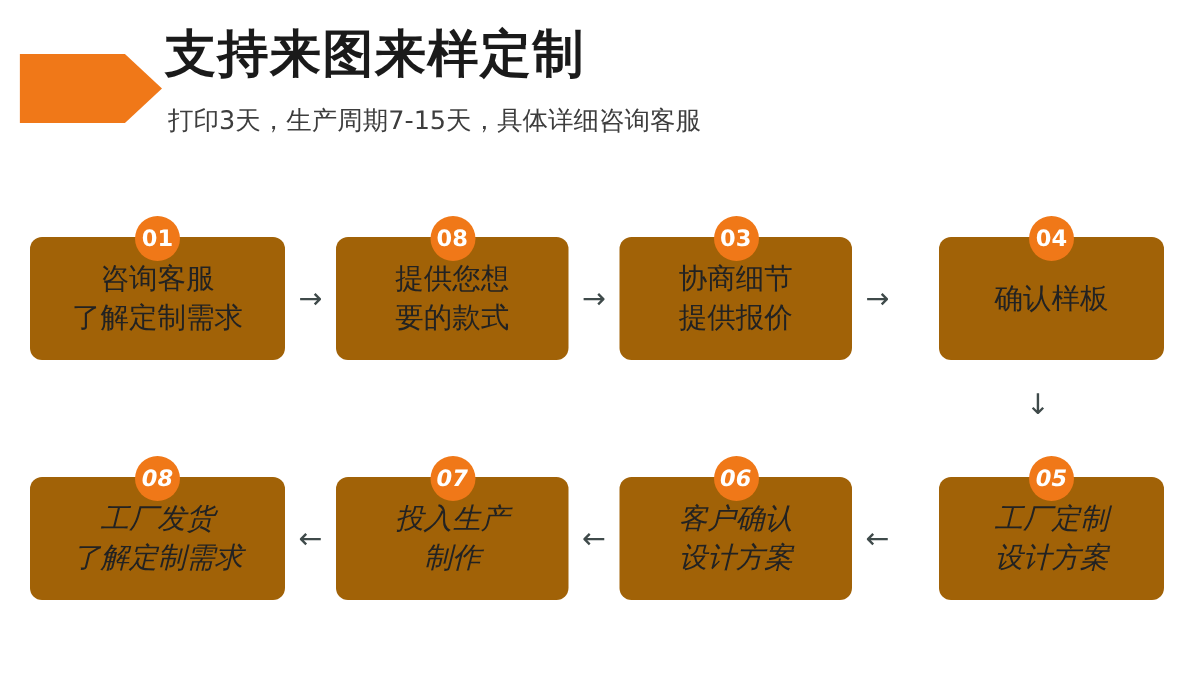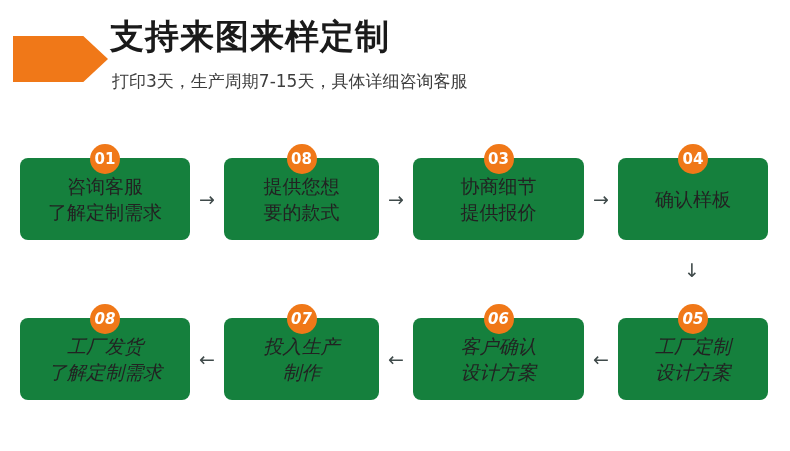"01" .step { background: #15803d -> #a16207 }
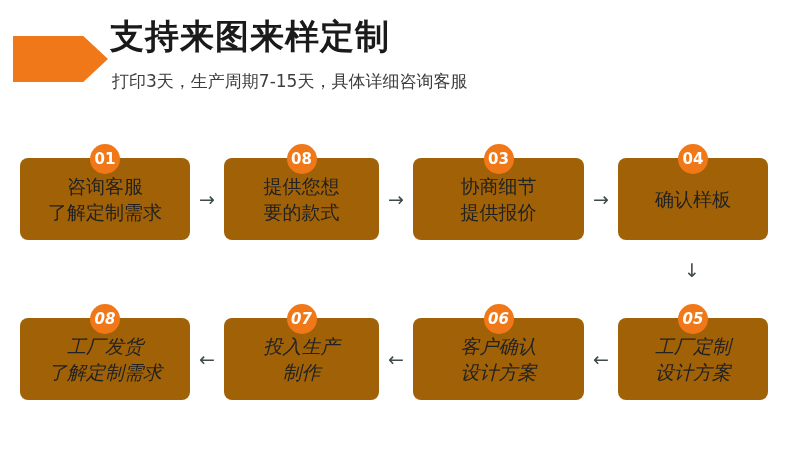"03" .step.w3 { width: 171px -> 155px }
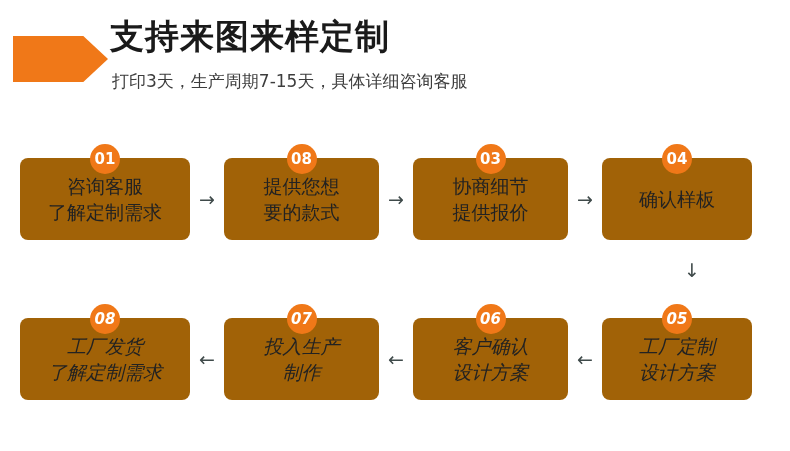"04" .step.w4 { margin-left: none -> 24px }
